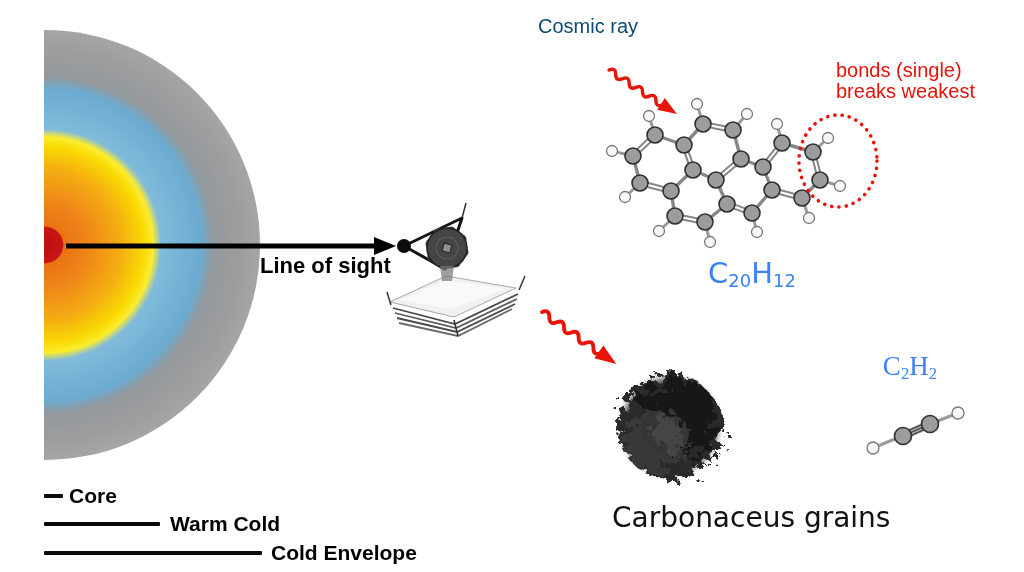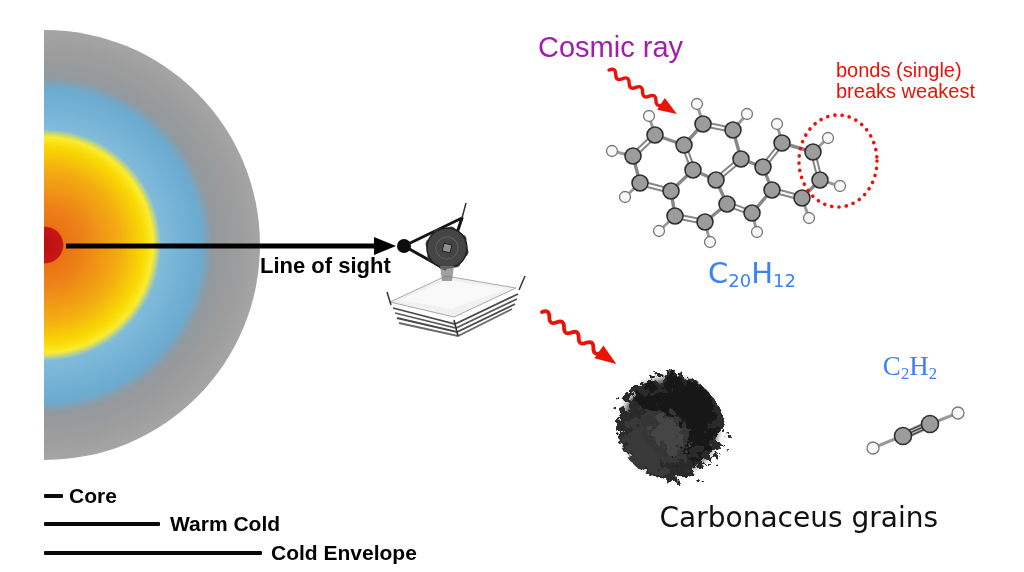"Cosmic ray" #cosmic-ray-label { color: #a21caf -> #0c4a6e; font-size: 29px -> 20px; top: 31px -> 15px }
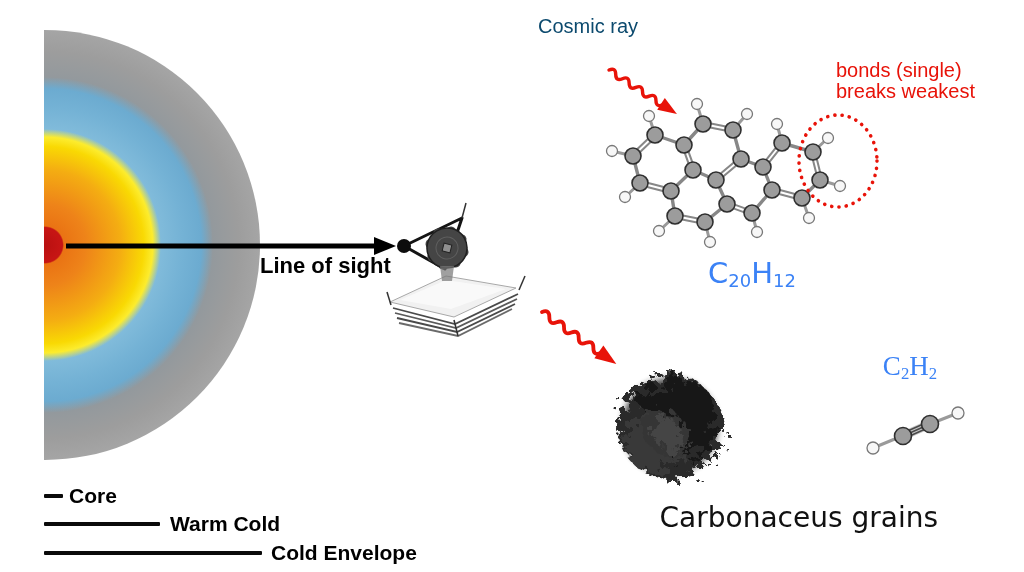"Carbonaceus grains" #grains-label { text-align: right -> left }
